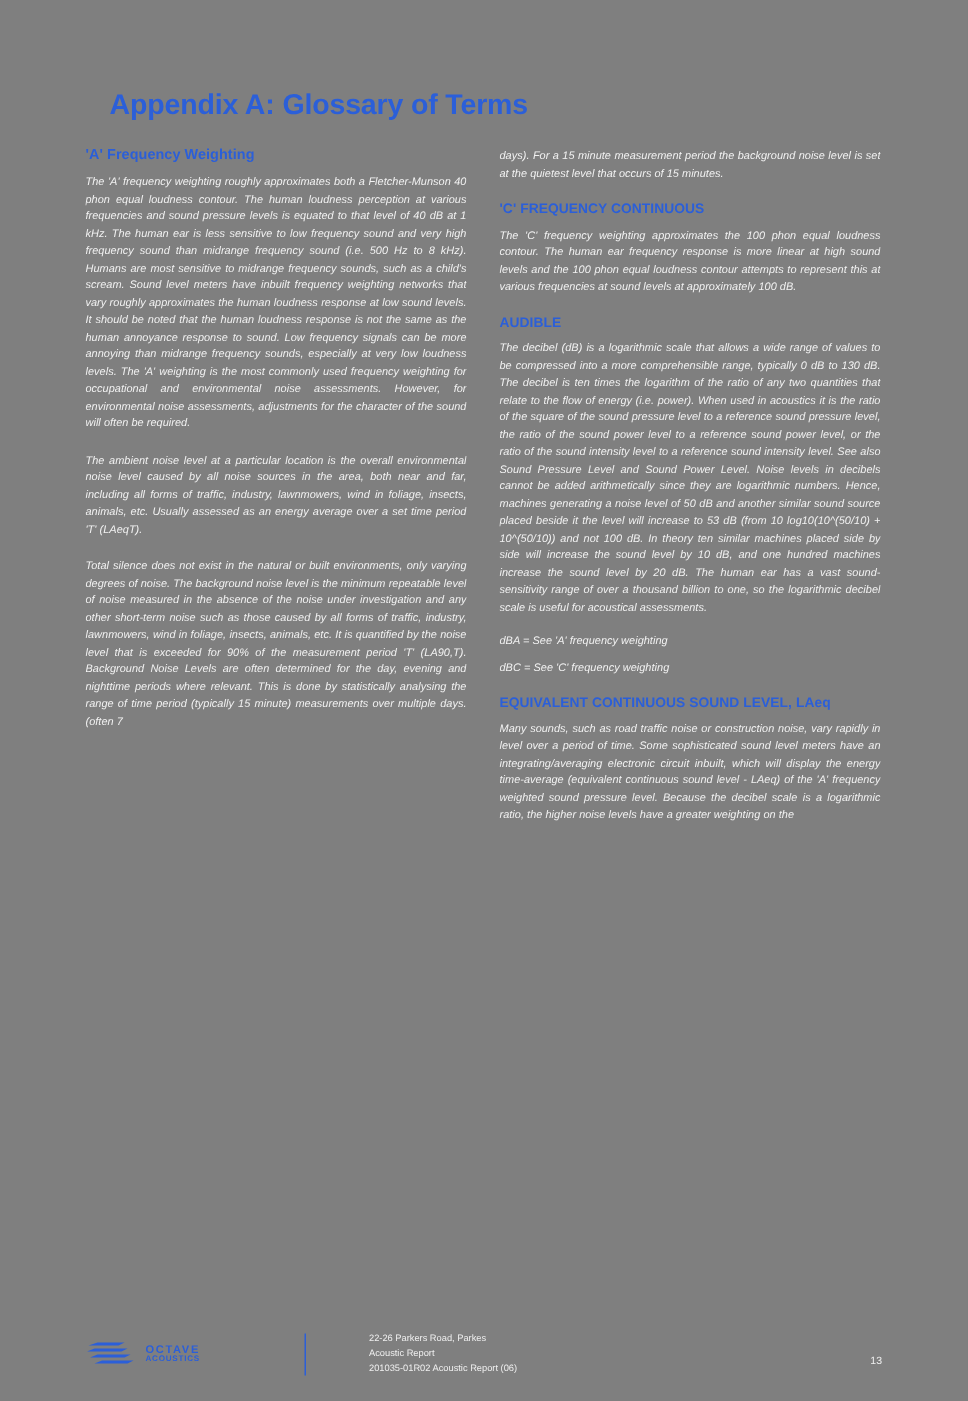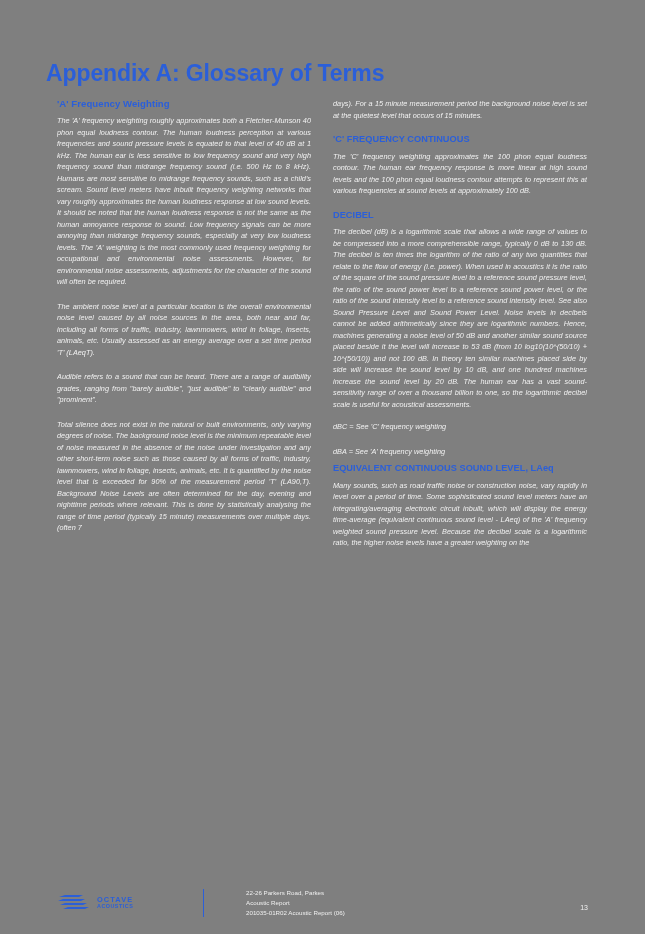"Appendix A: Glossary of Terms" .page-title { font-size: 23px -> 19px; left: 46px -> 73px }
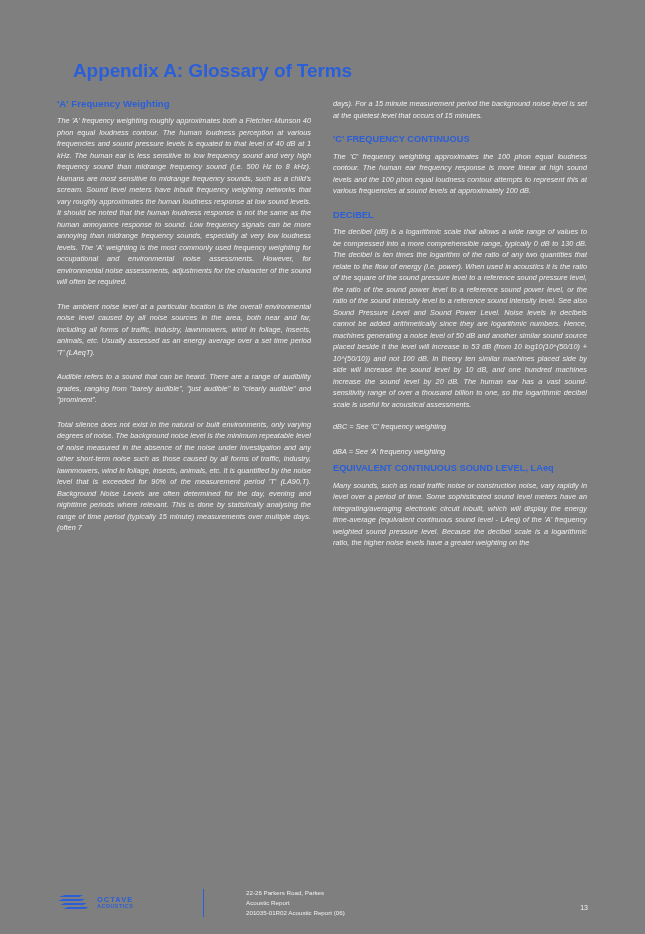"DECIBEL" h2.sect { text: DECIBEL -> AUDIBLE }
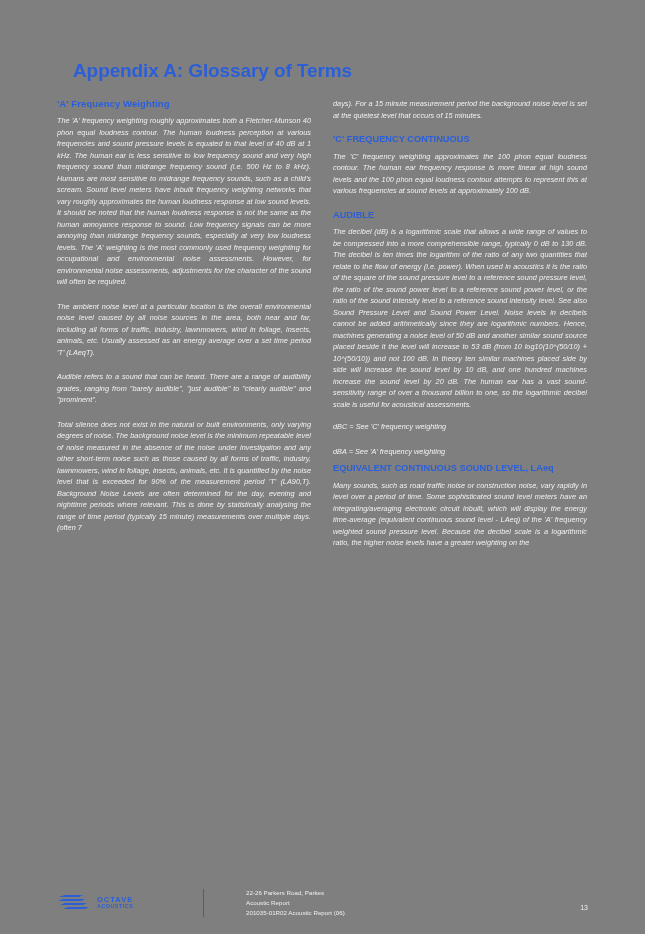"Audible refers to a sound" p.body { html: <p>Audible refers to a sound that can be heard. There are a range of audibility grades, ranging from "barely audible", "just audible" to "clearly audible" and "prominent".</p> -> none }
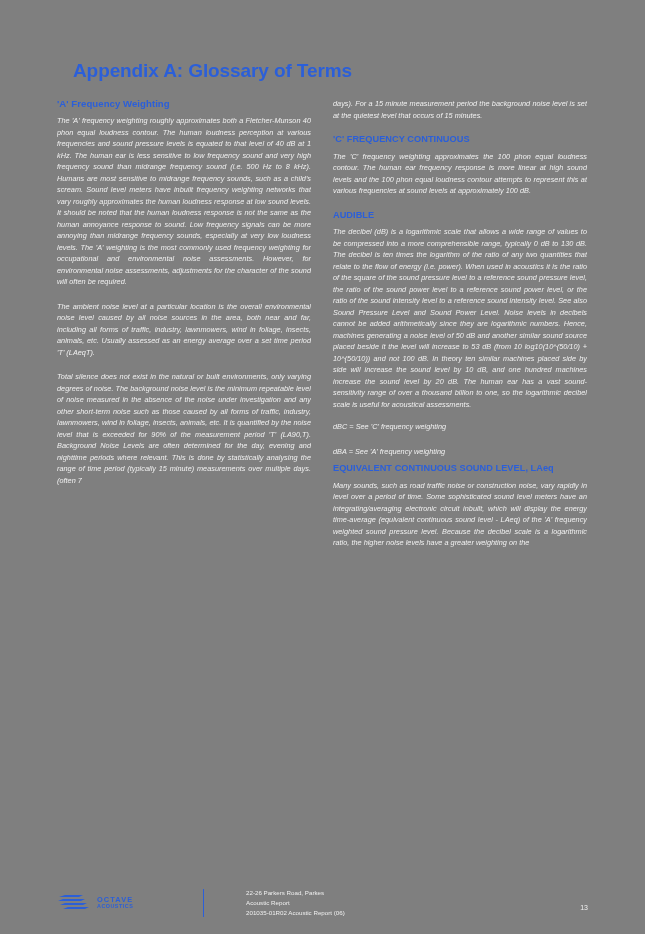"dBC = See 'C' frequency" p.body { order: before "dBA = See 'A' frequency" -> after "dBA = See 'A' frequency" }
